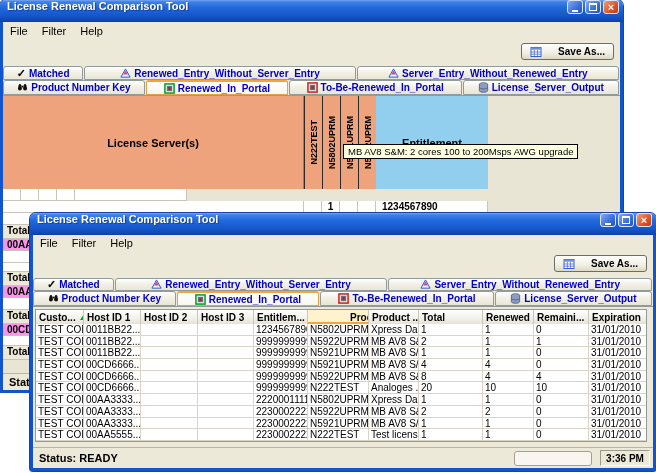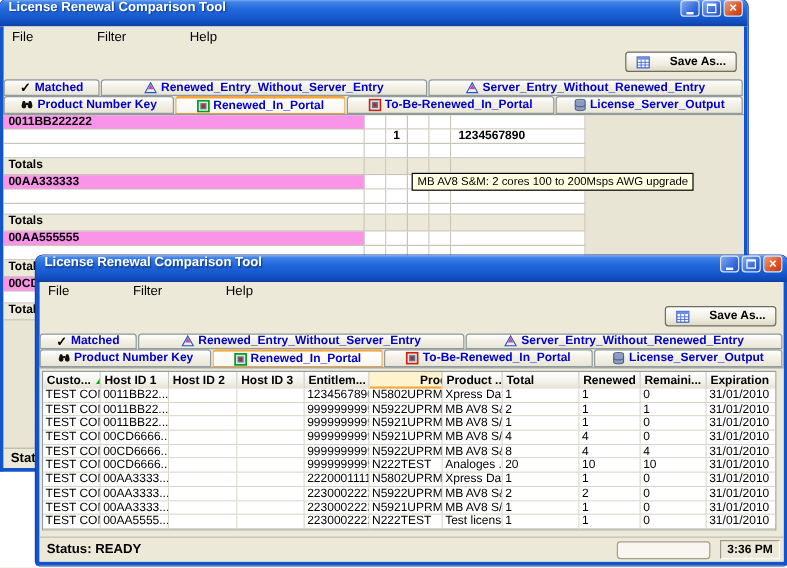"File" .menubar { gap: 39px -> none }
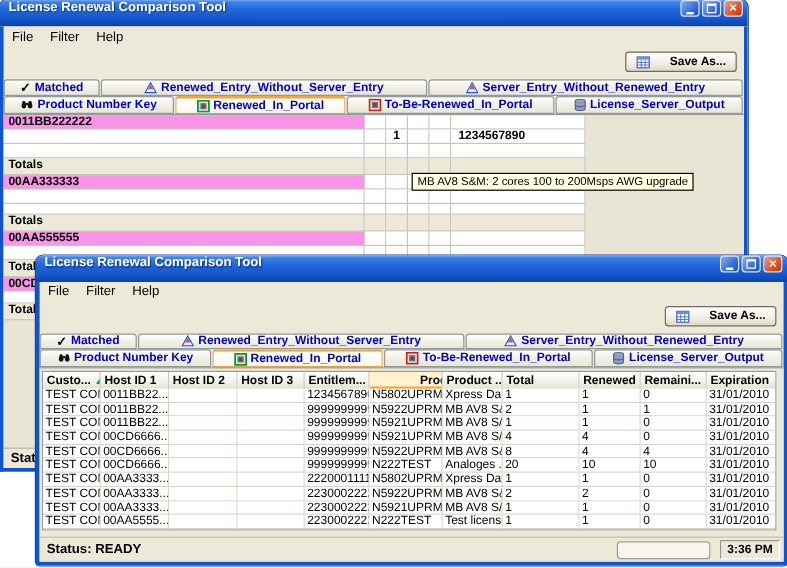"License Server(s)" div.bg-header { html: none -> <div> <div>License Server(s)</div> <div> <span>N222TEST</span> </div> <div> <span>N5802UPRM</span> </div> <div> <span>N5921UPRM</span> </div> <div> <span>N5922UPRM</span> </div> <div>Entitlement</div> <div></div> </div> }
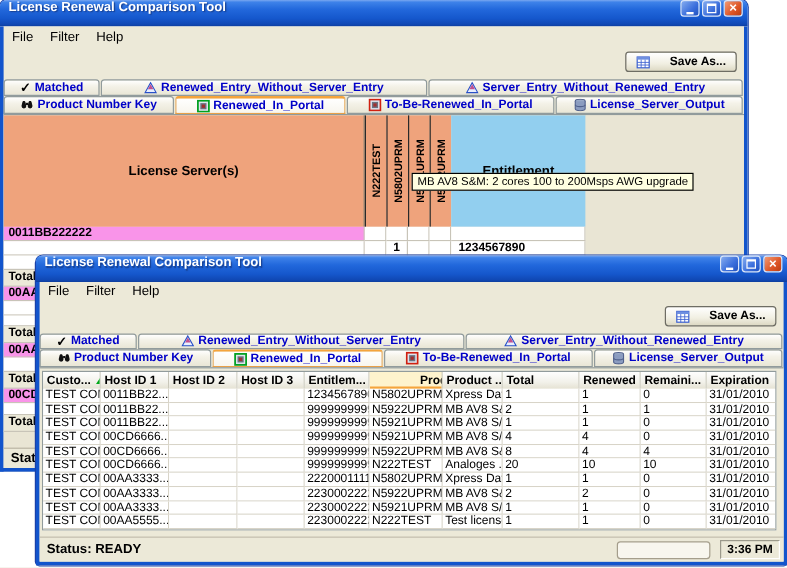"0011BB222222" div.bcell { html: <div>0011BB222222</div> -> none }
